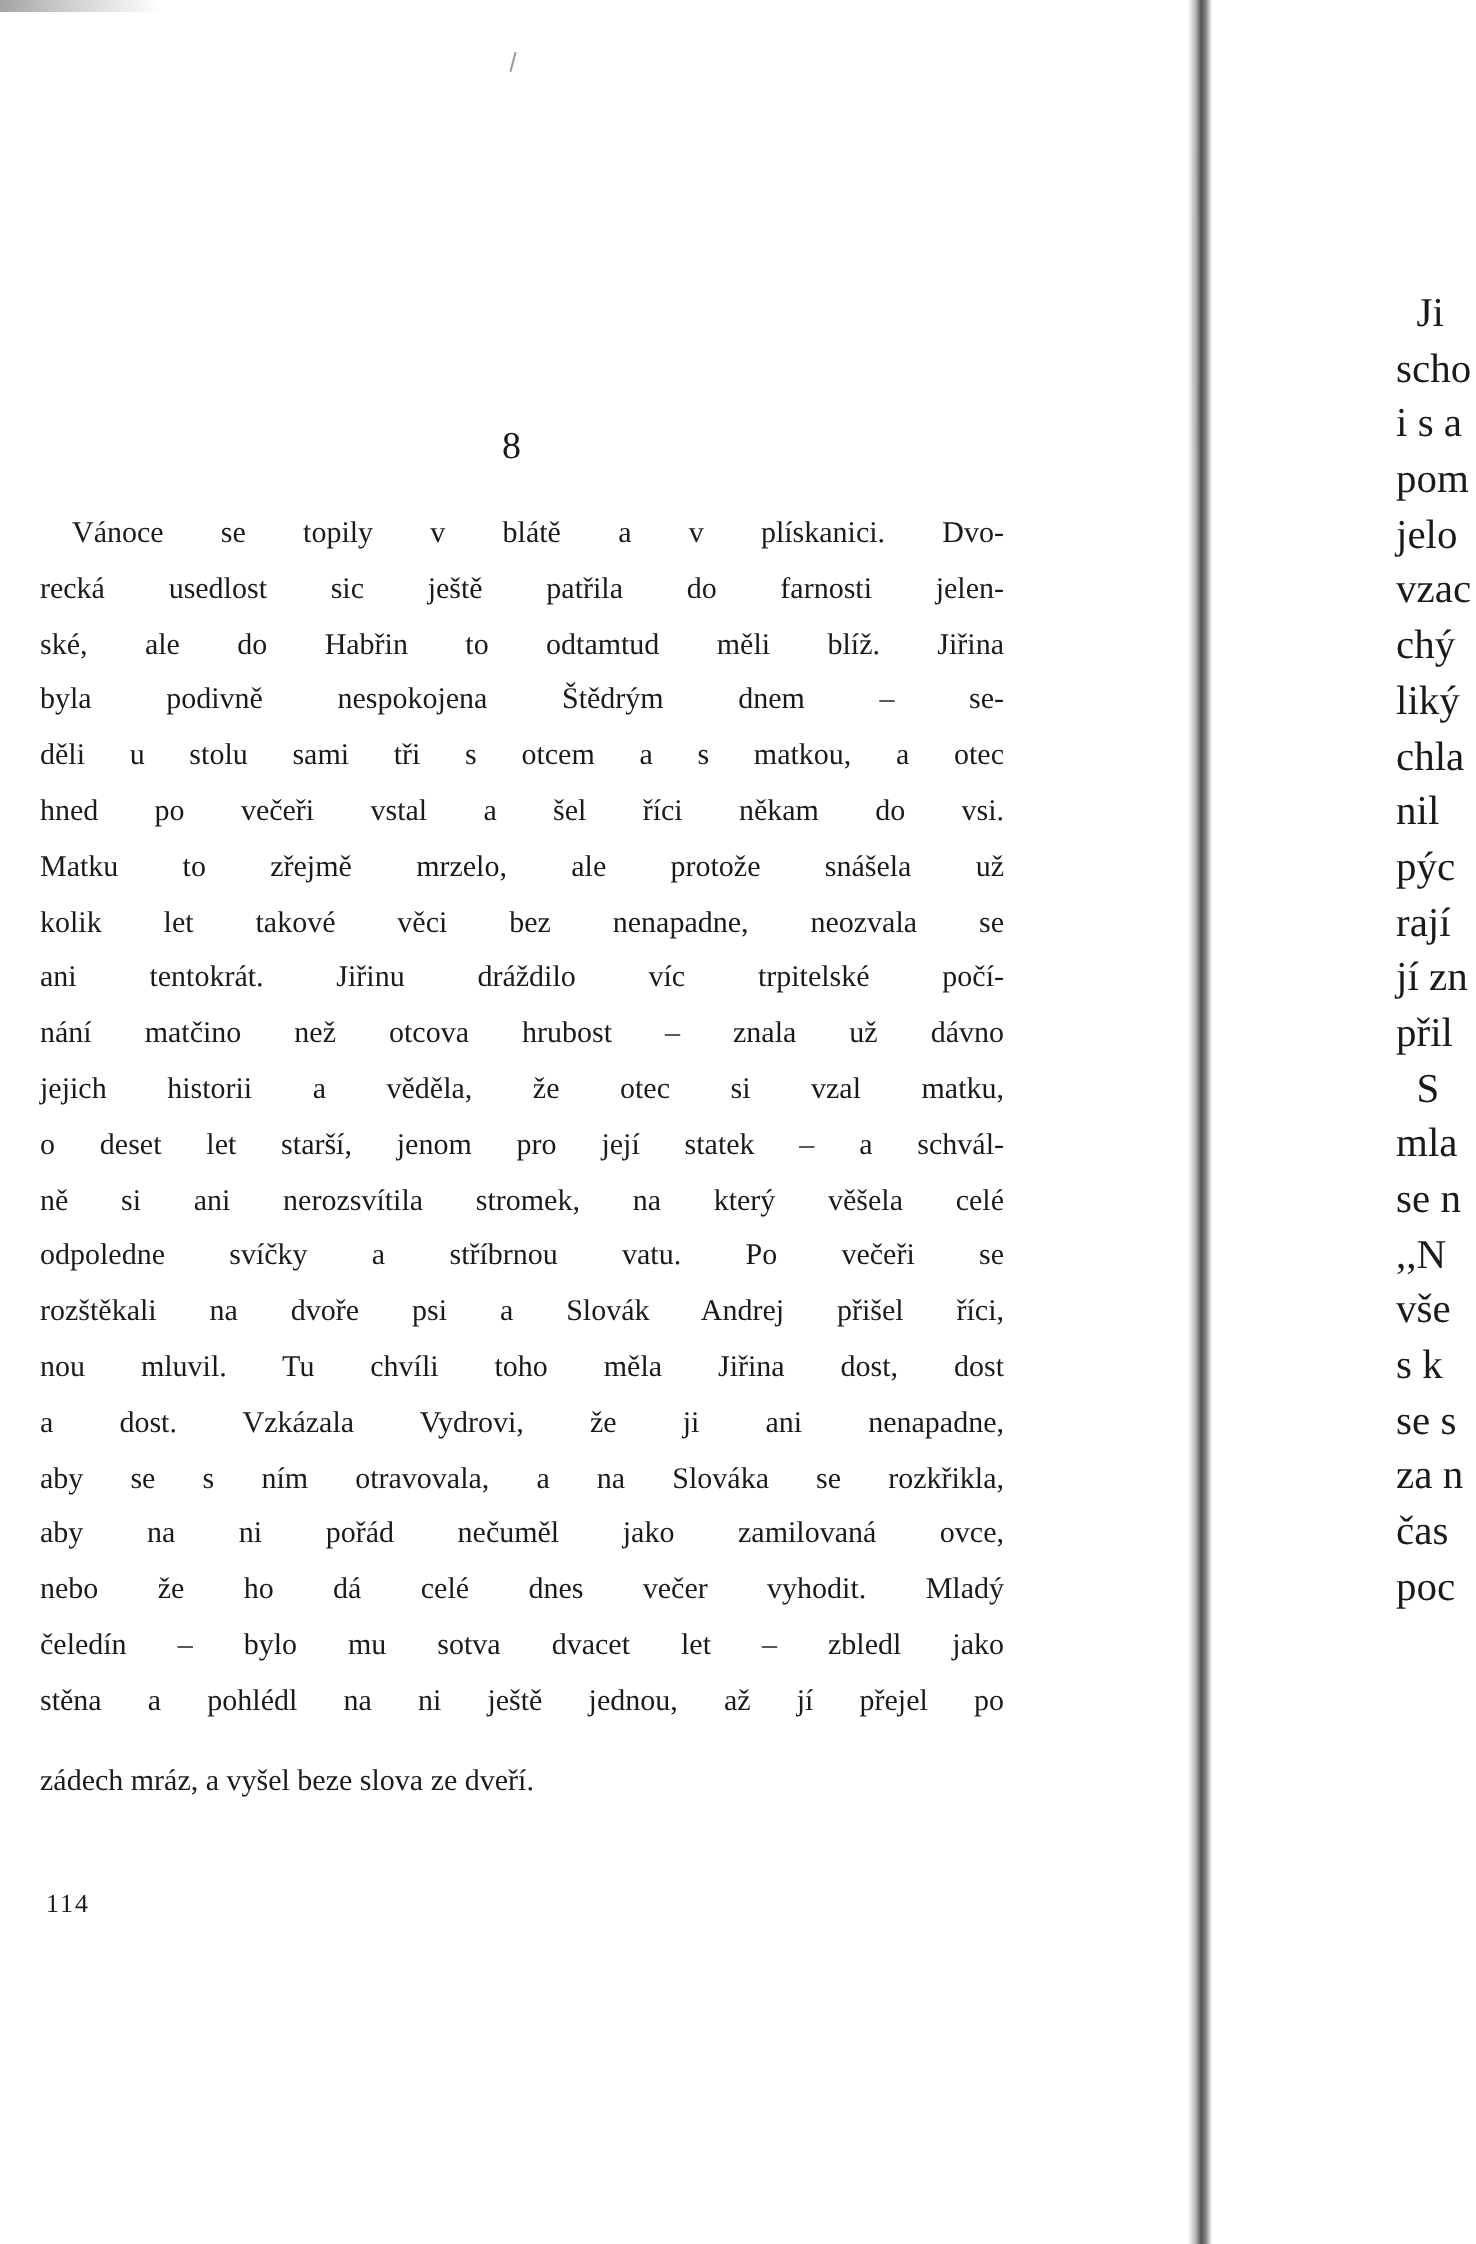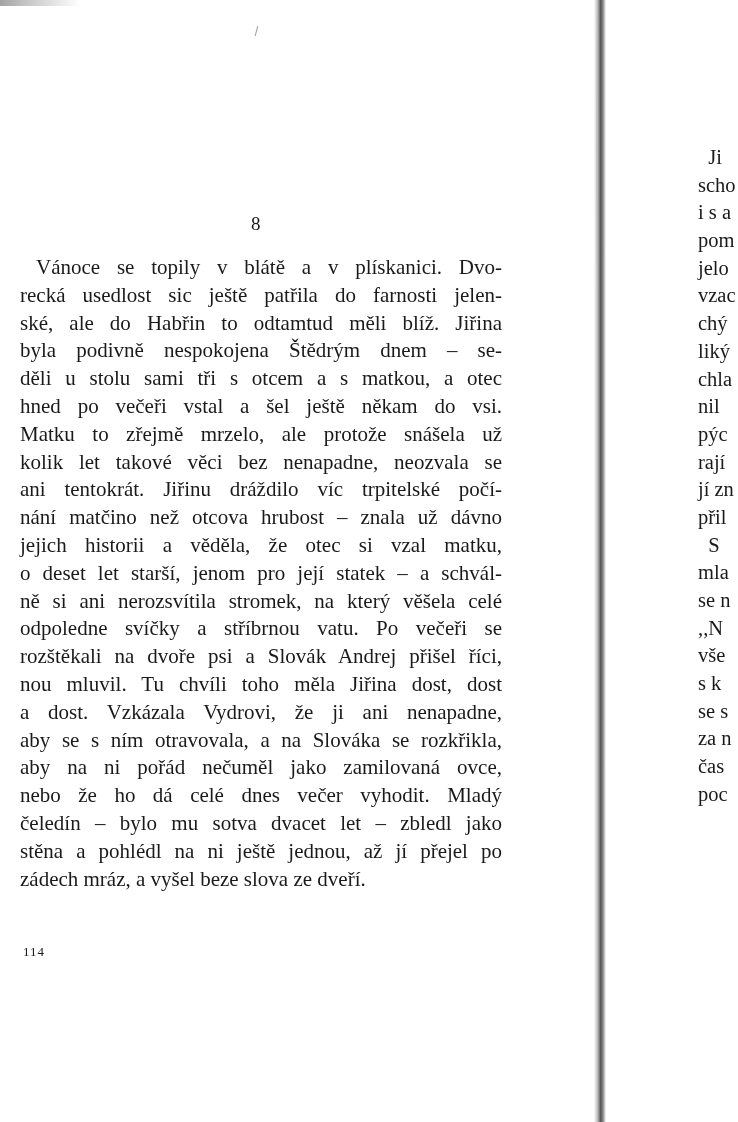"Vánoce se topily v blátě" .line { font-size: 21px -> 15px }
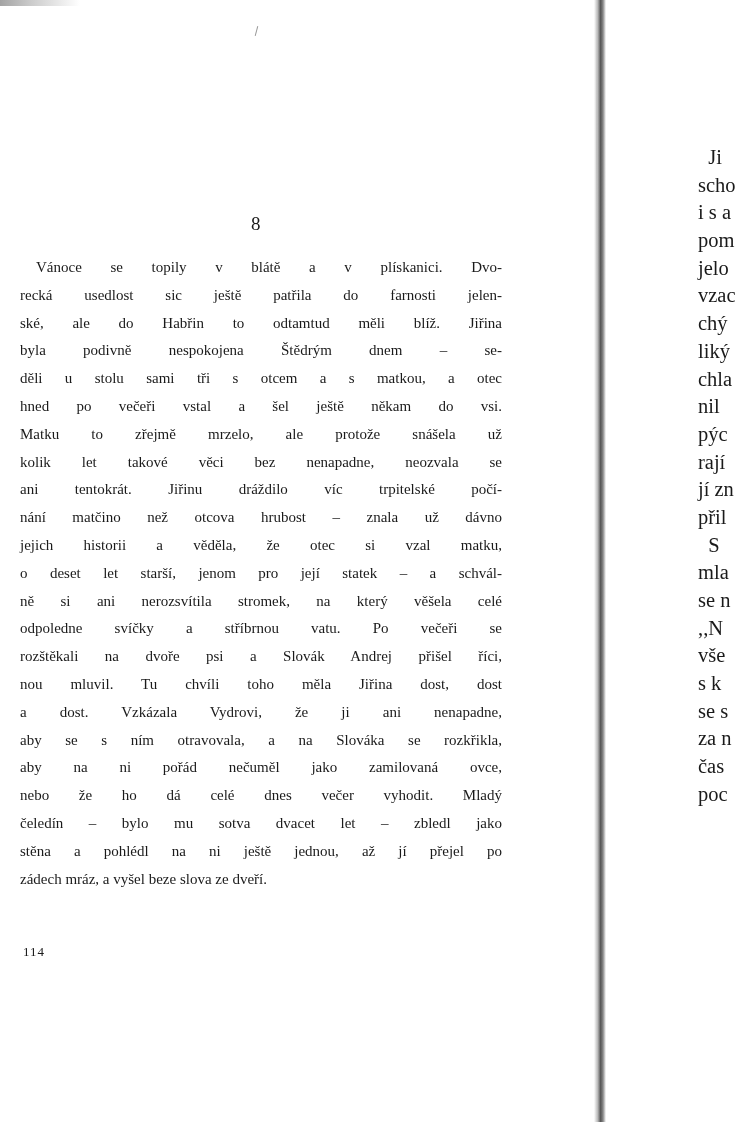"hned po večeři vstal a" span.line { text: ještě -> říci }
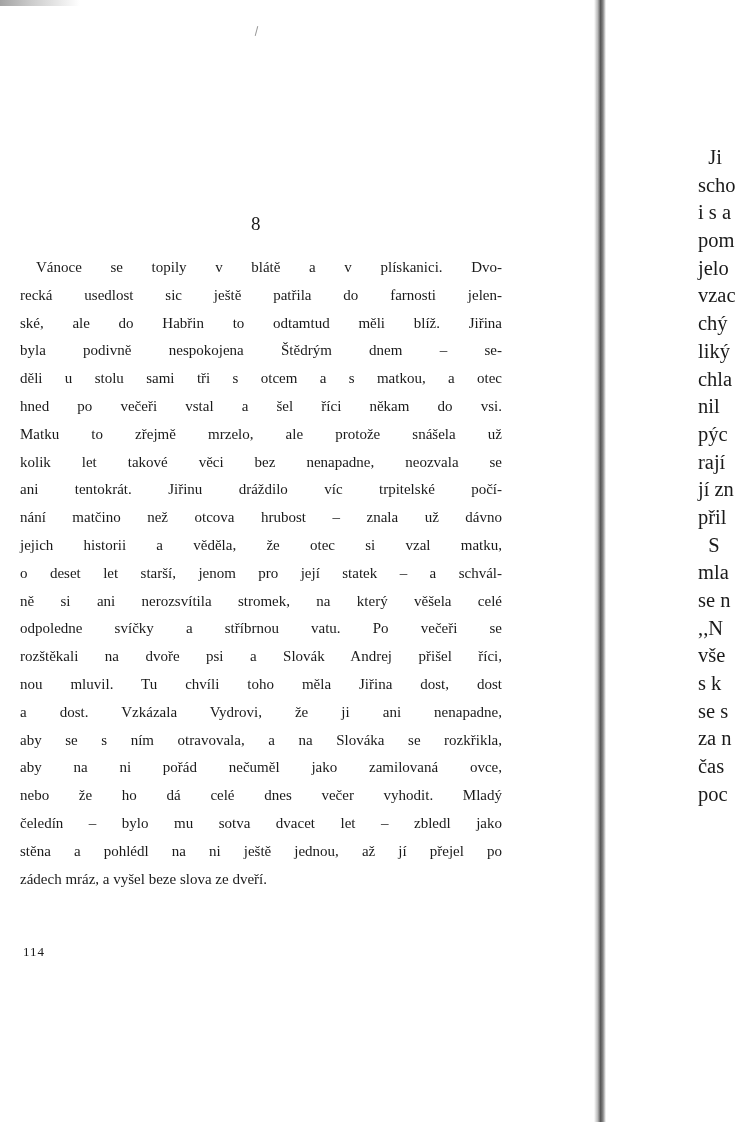"zádech mráz, a vyšel beze" .line.last { margin-top: none -> 12px }
